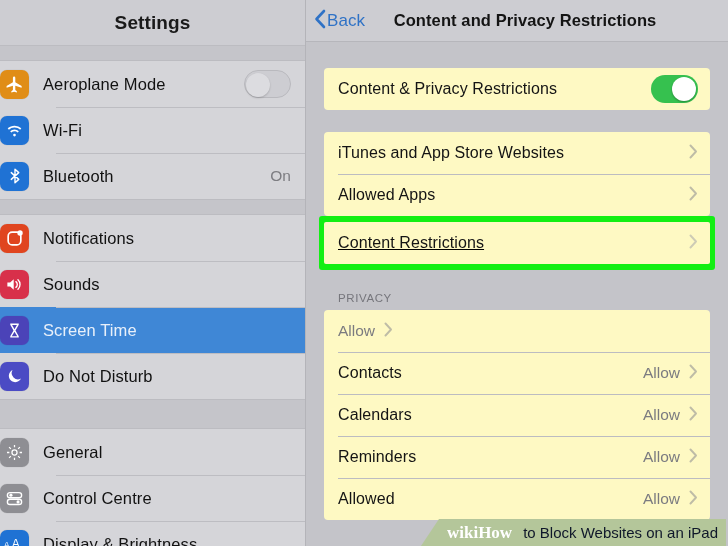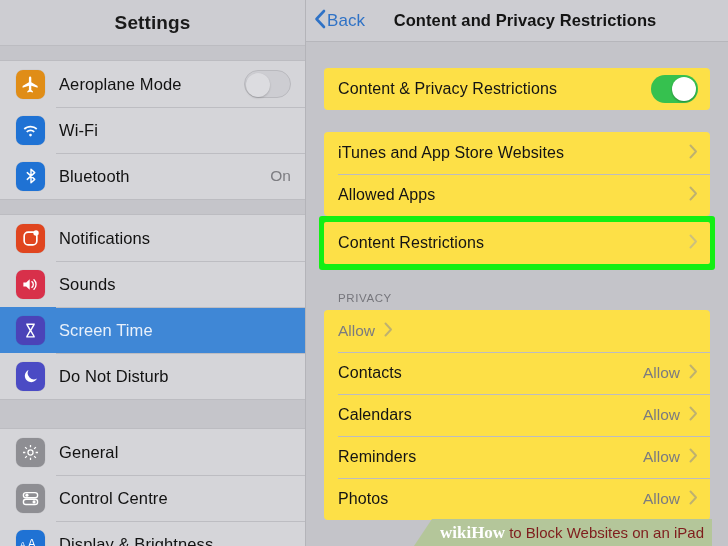"Aeroplane Mode" .side-row { padding-left: 16px -> 0 }
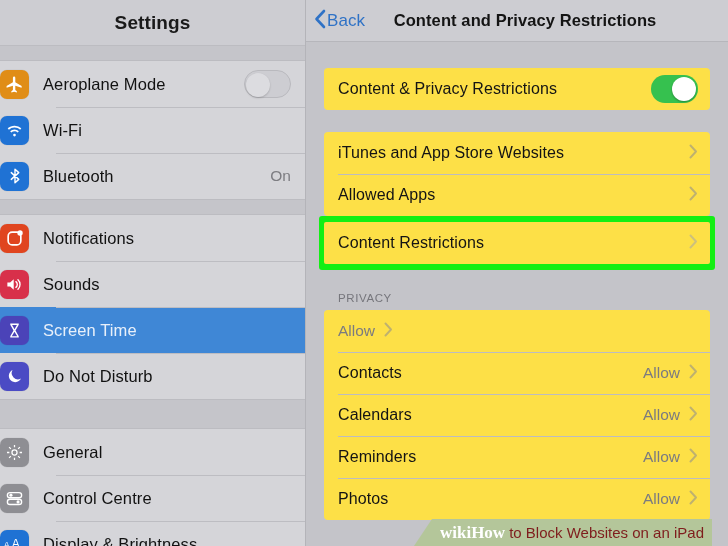"Content & Privacy Restrictions" .card { background: #fde047 -> #fef9c3 }
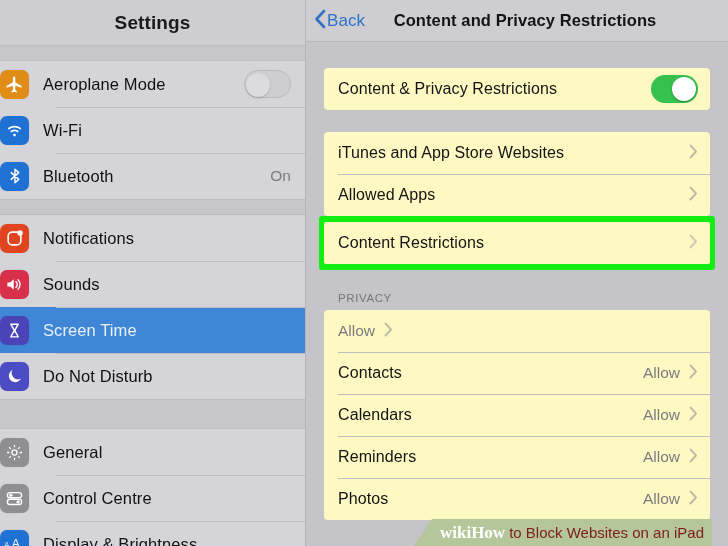"Content Restrictions" .hl-wrap { text-decoration: none -> underline }
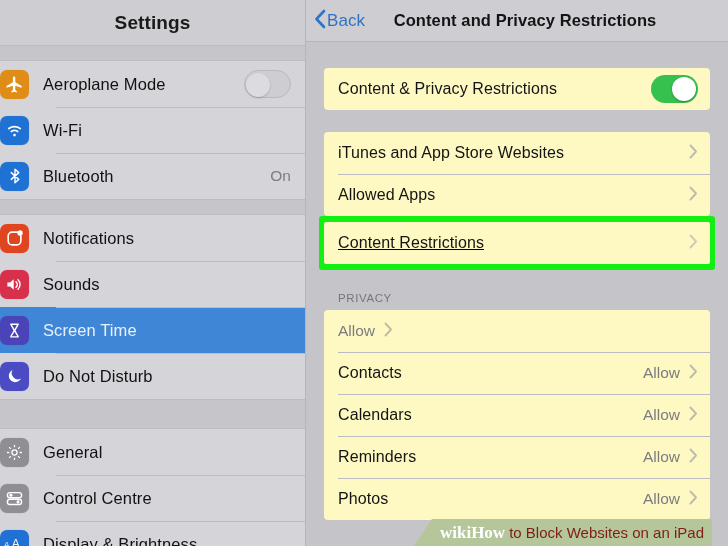"Photos" span.det-label { text: Photos -> Allowed }
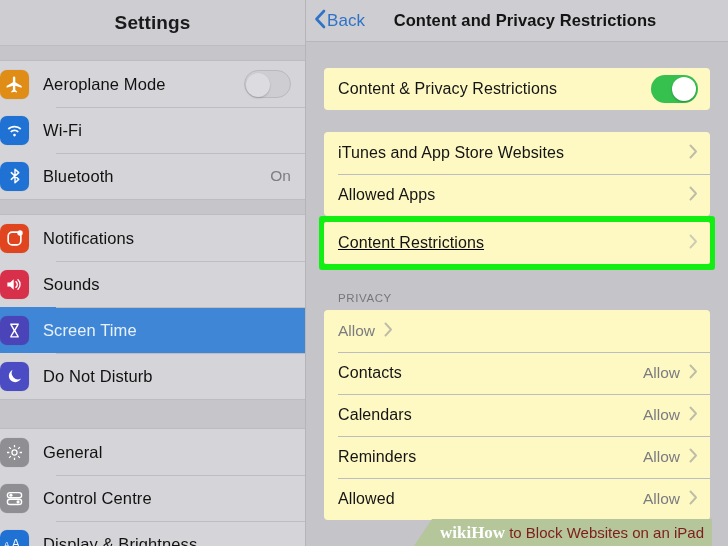"wikiHow" #watermark { right: 16px -> 2px }
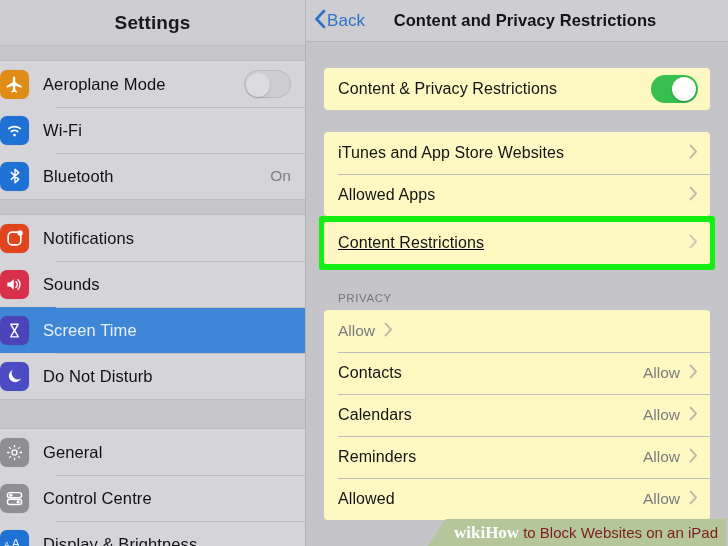"to Block Websites on an" #watermark .wm-rest { color: #7f1d1d -> #0f172a; margin-left: 4px -> 11px }
